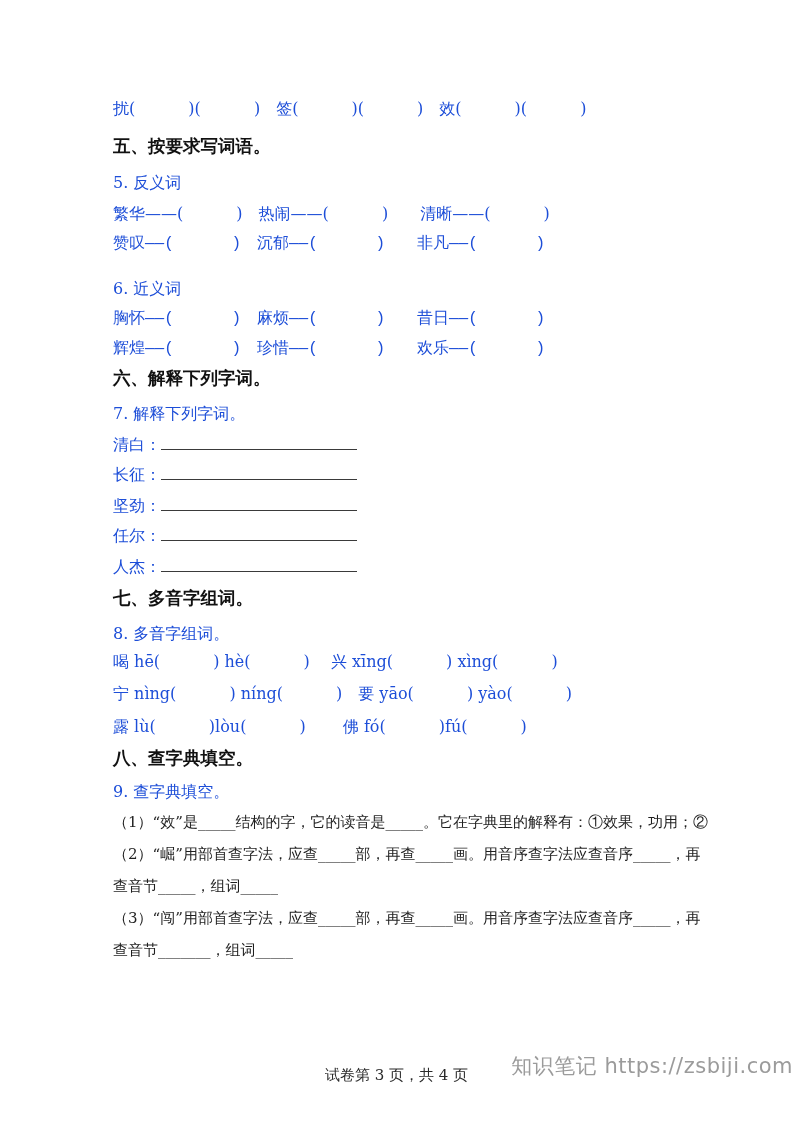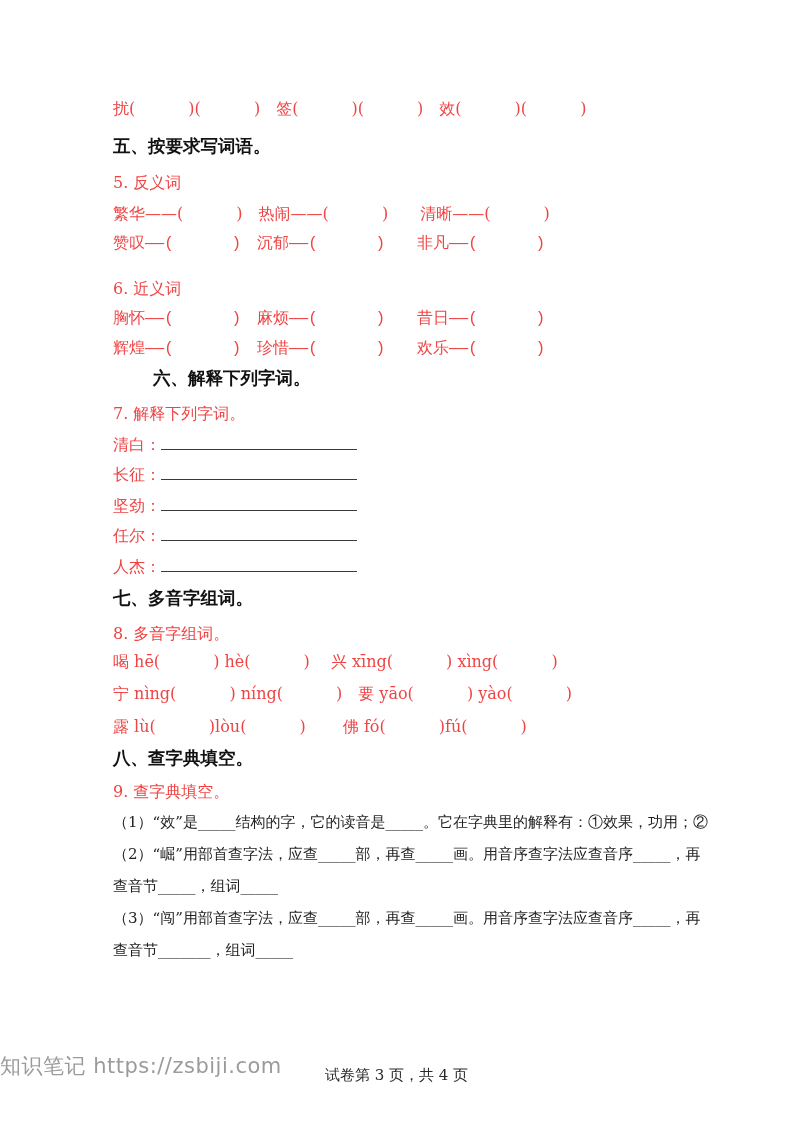"扰( )( ) 签( )(" .line { color: #ef4444 -> #1d4ed8 }
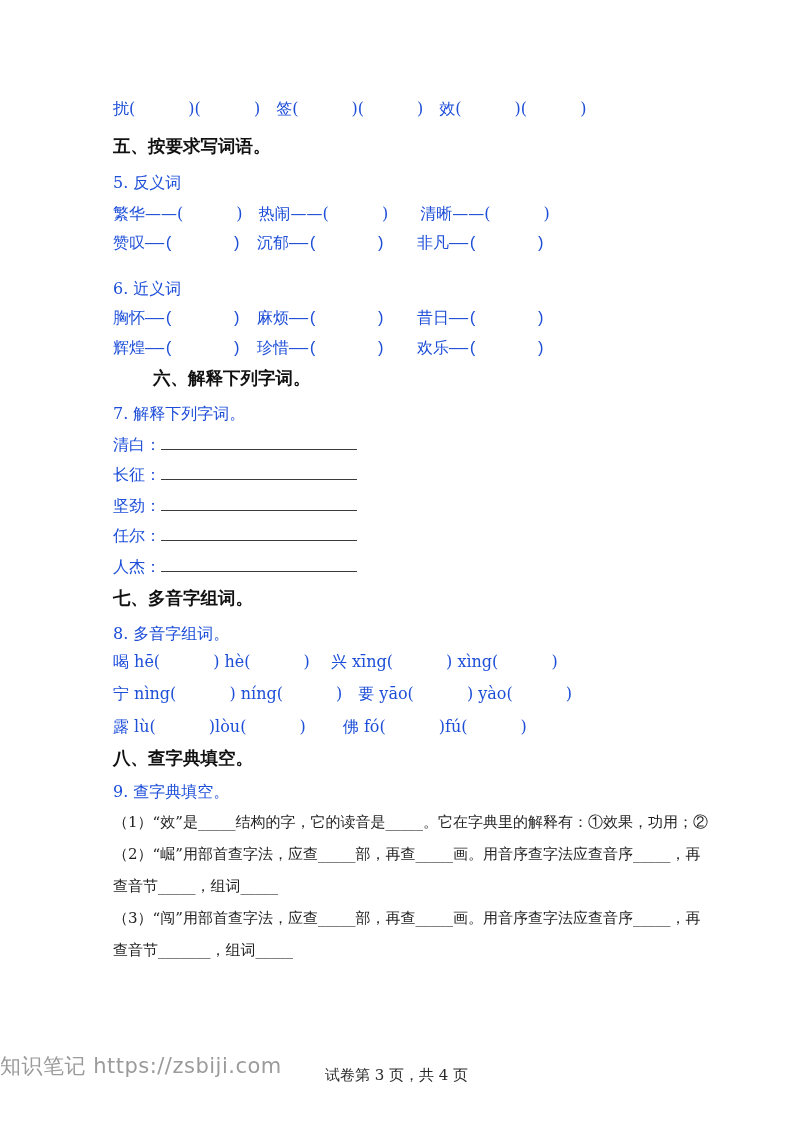"六、解释下列字词。" .m-h6 { margin-left: 40px -> none }
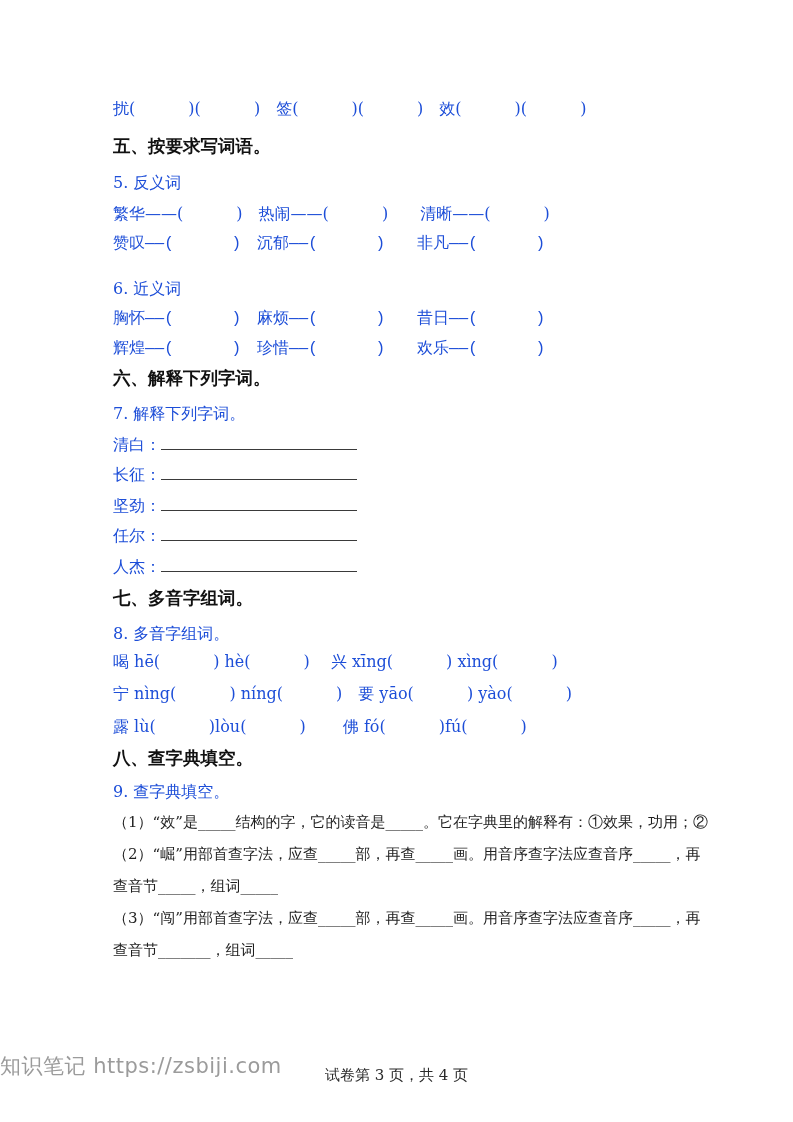"知识笔记 https://zsbiji.com" .footer-watermark { text-align: left -> right }
